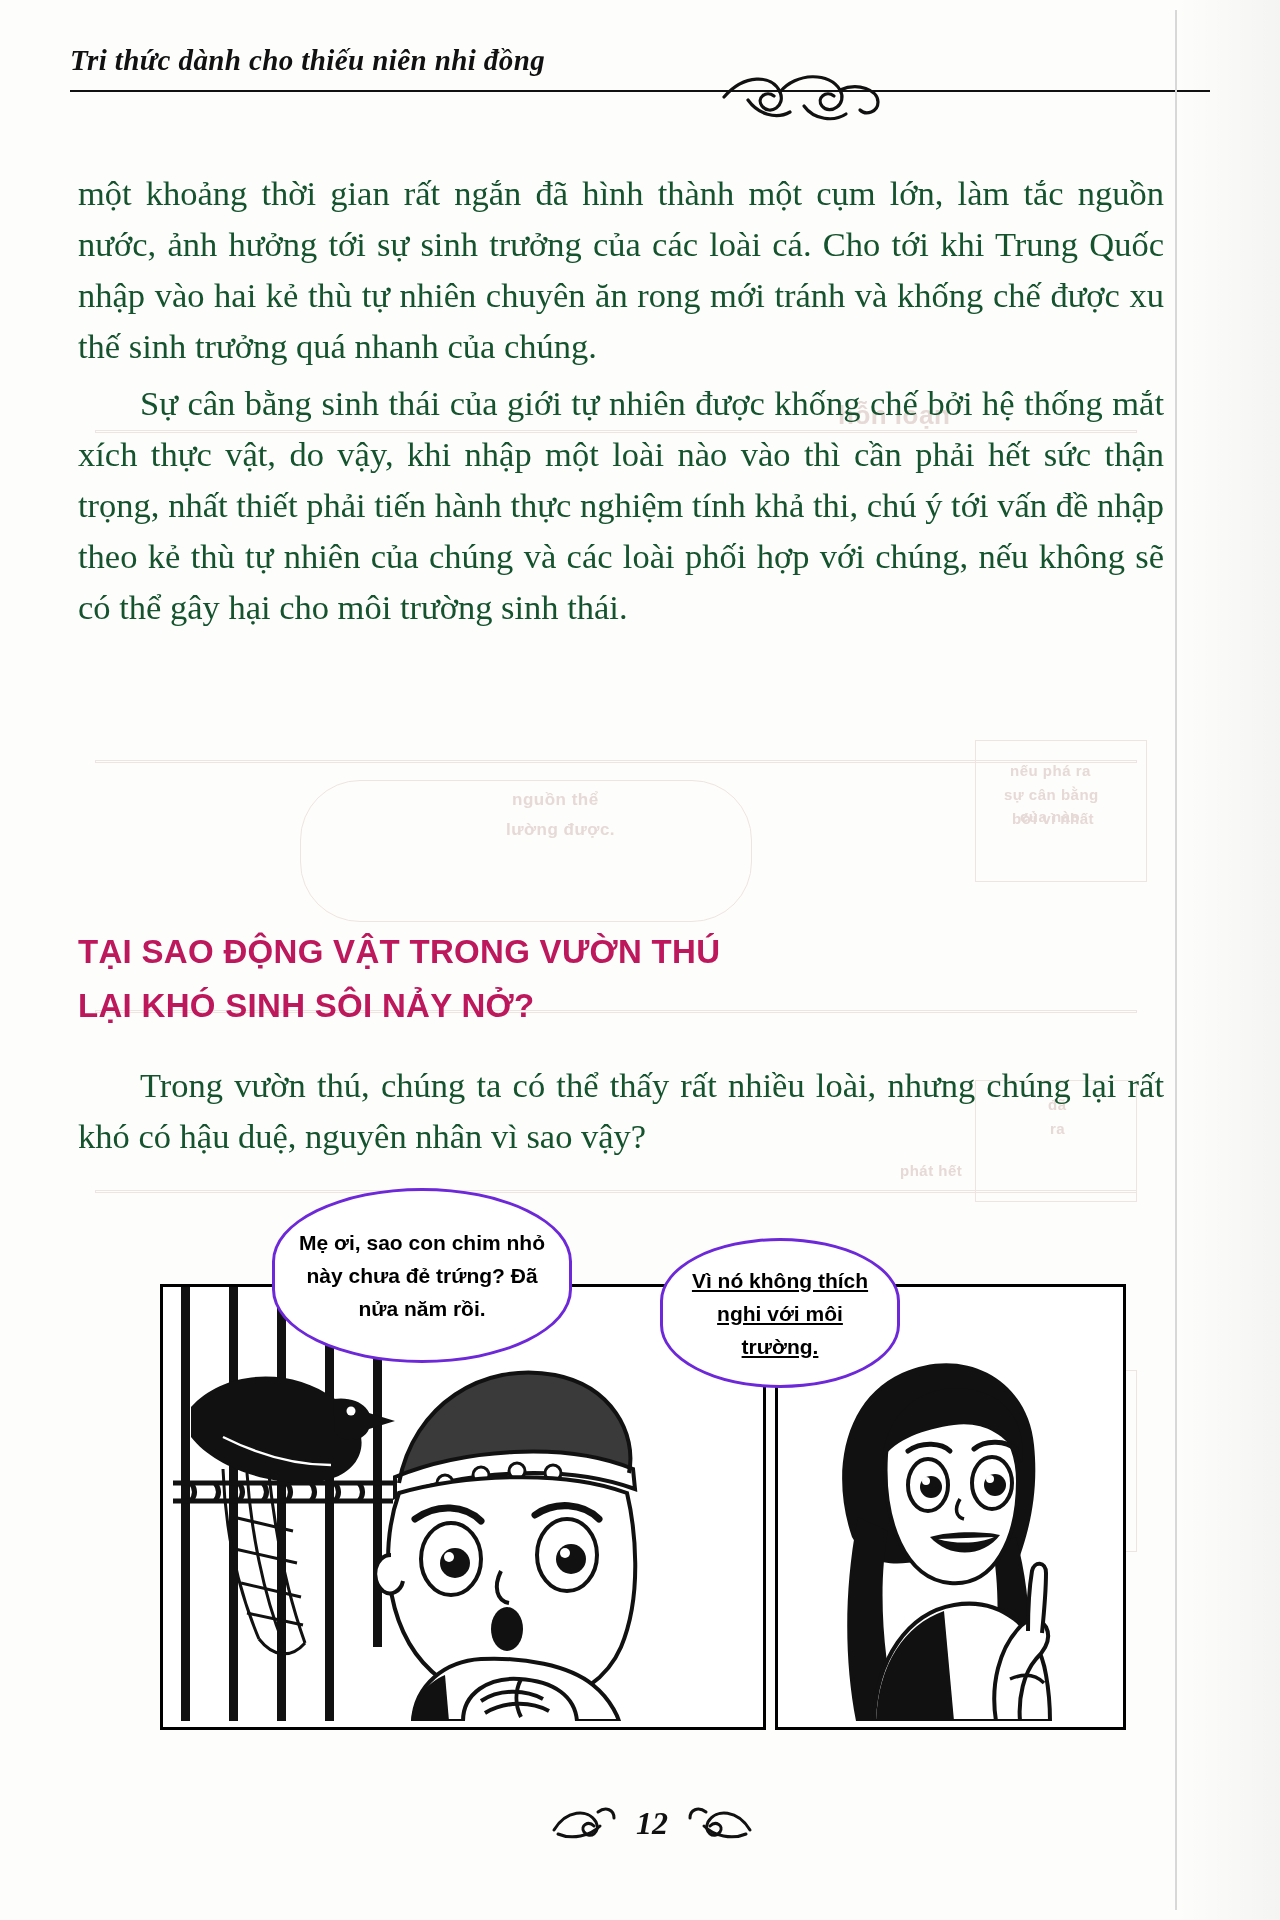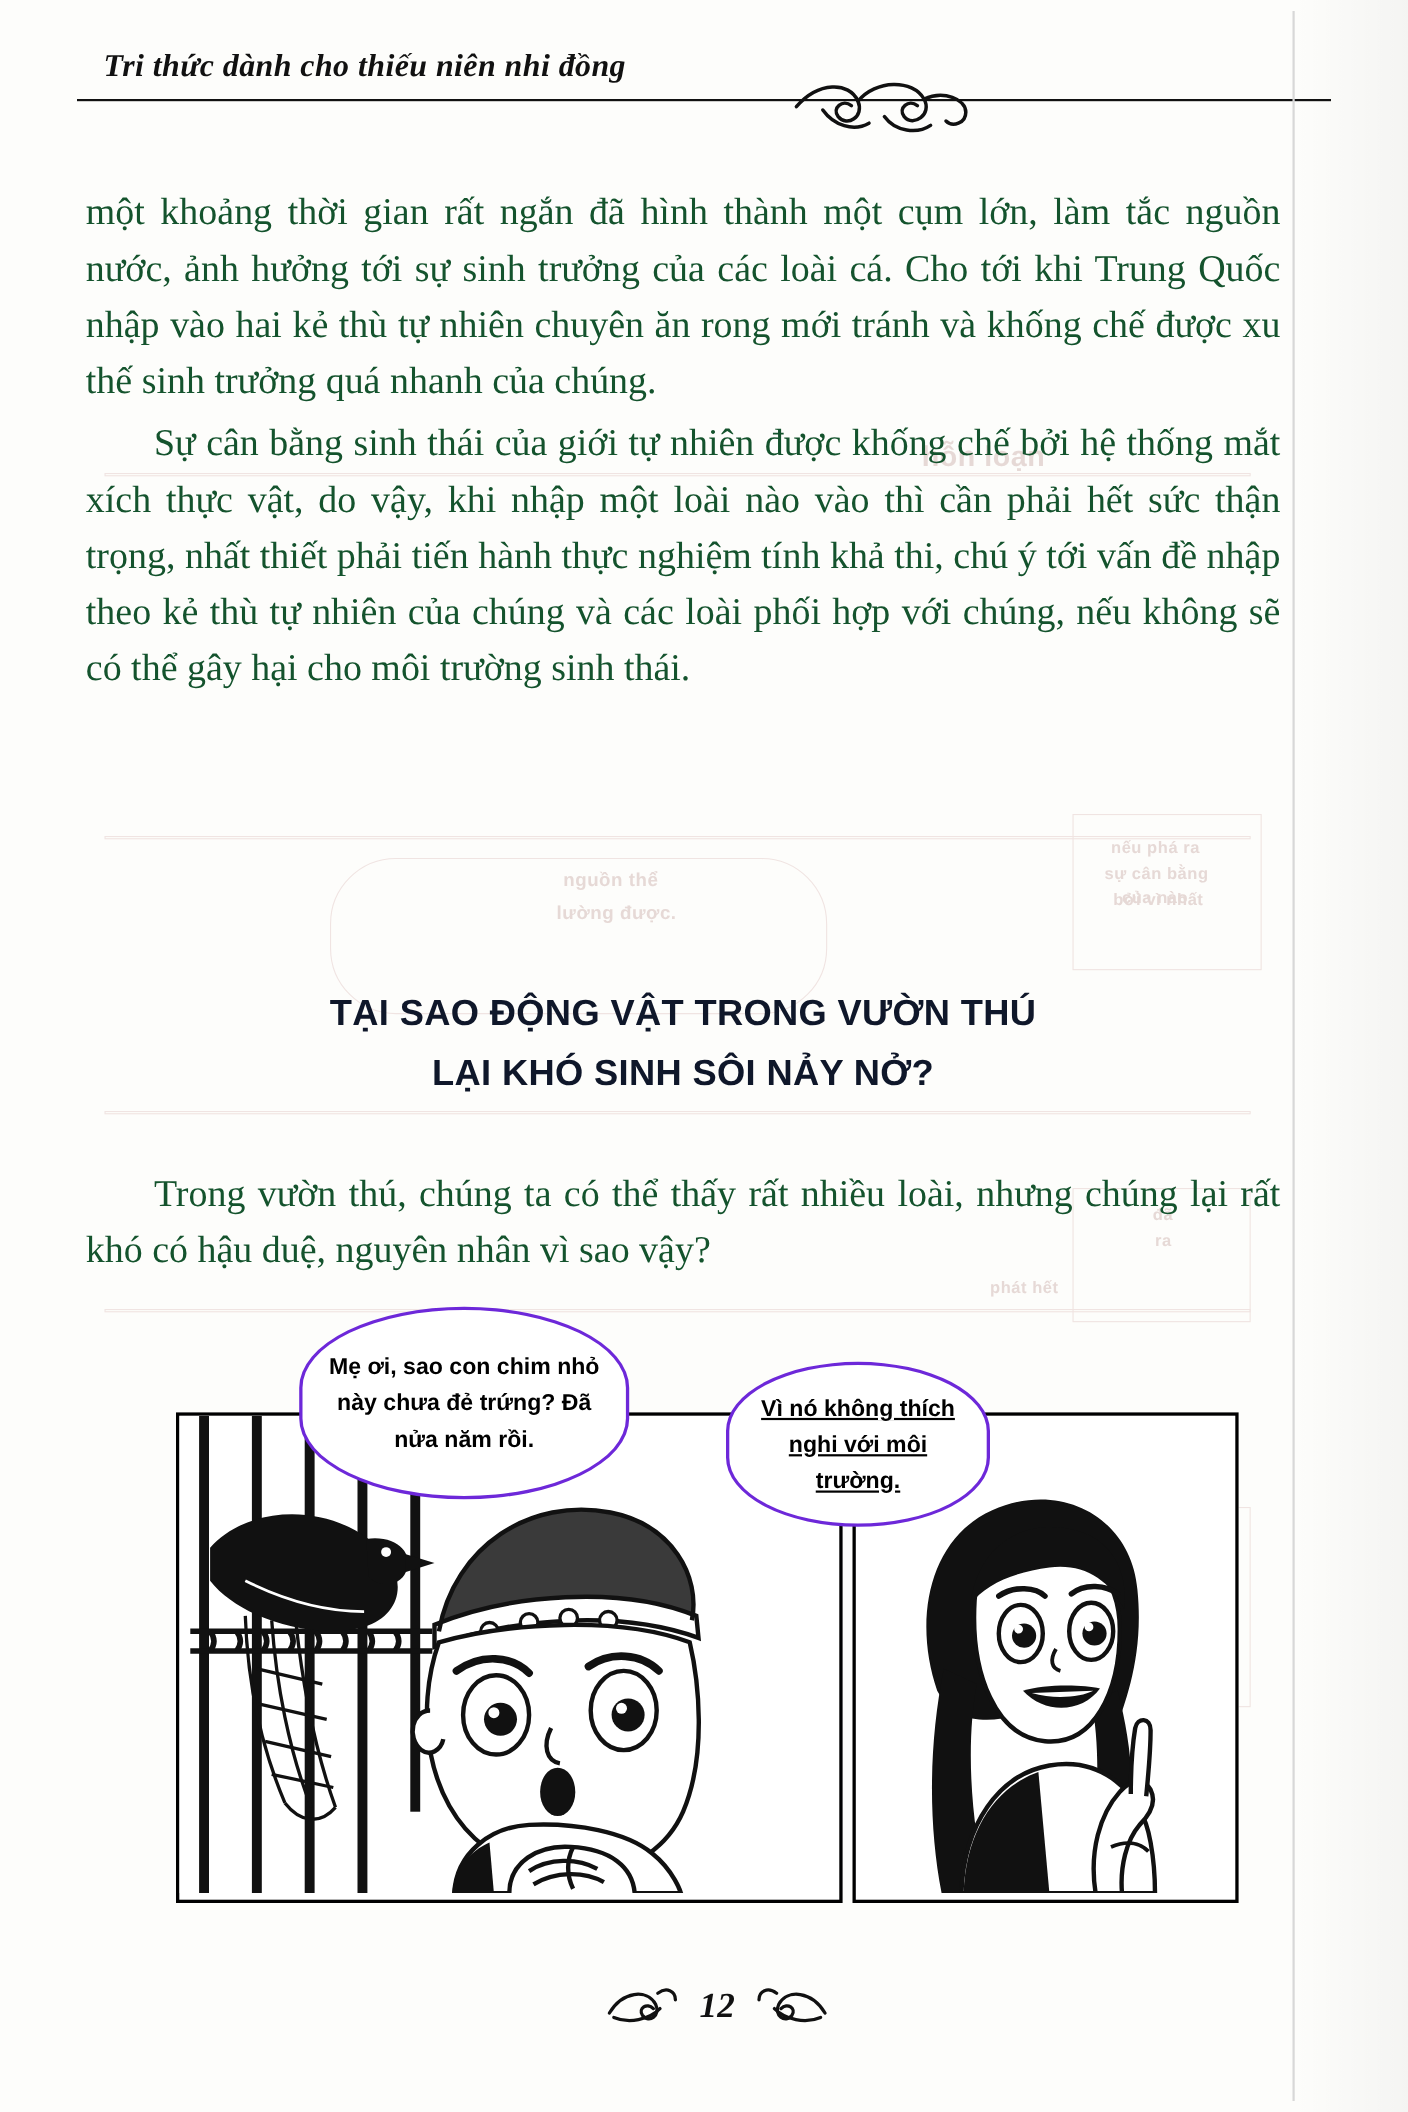"Tri thức dành cho thiếu" .header-title { margin-left: 24px -> none }
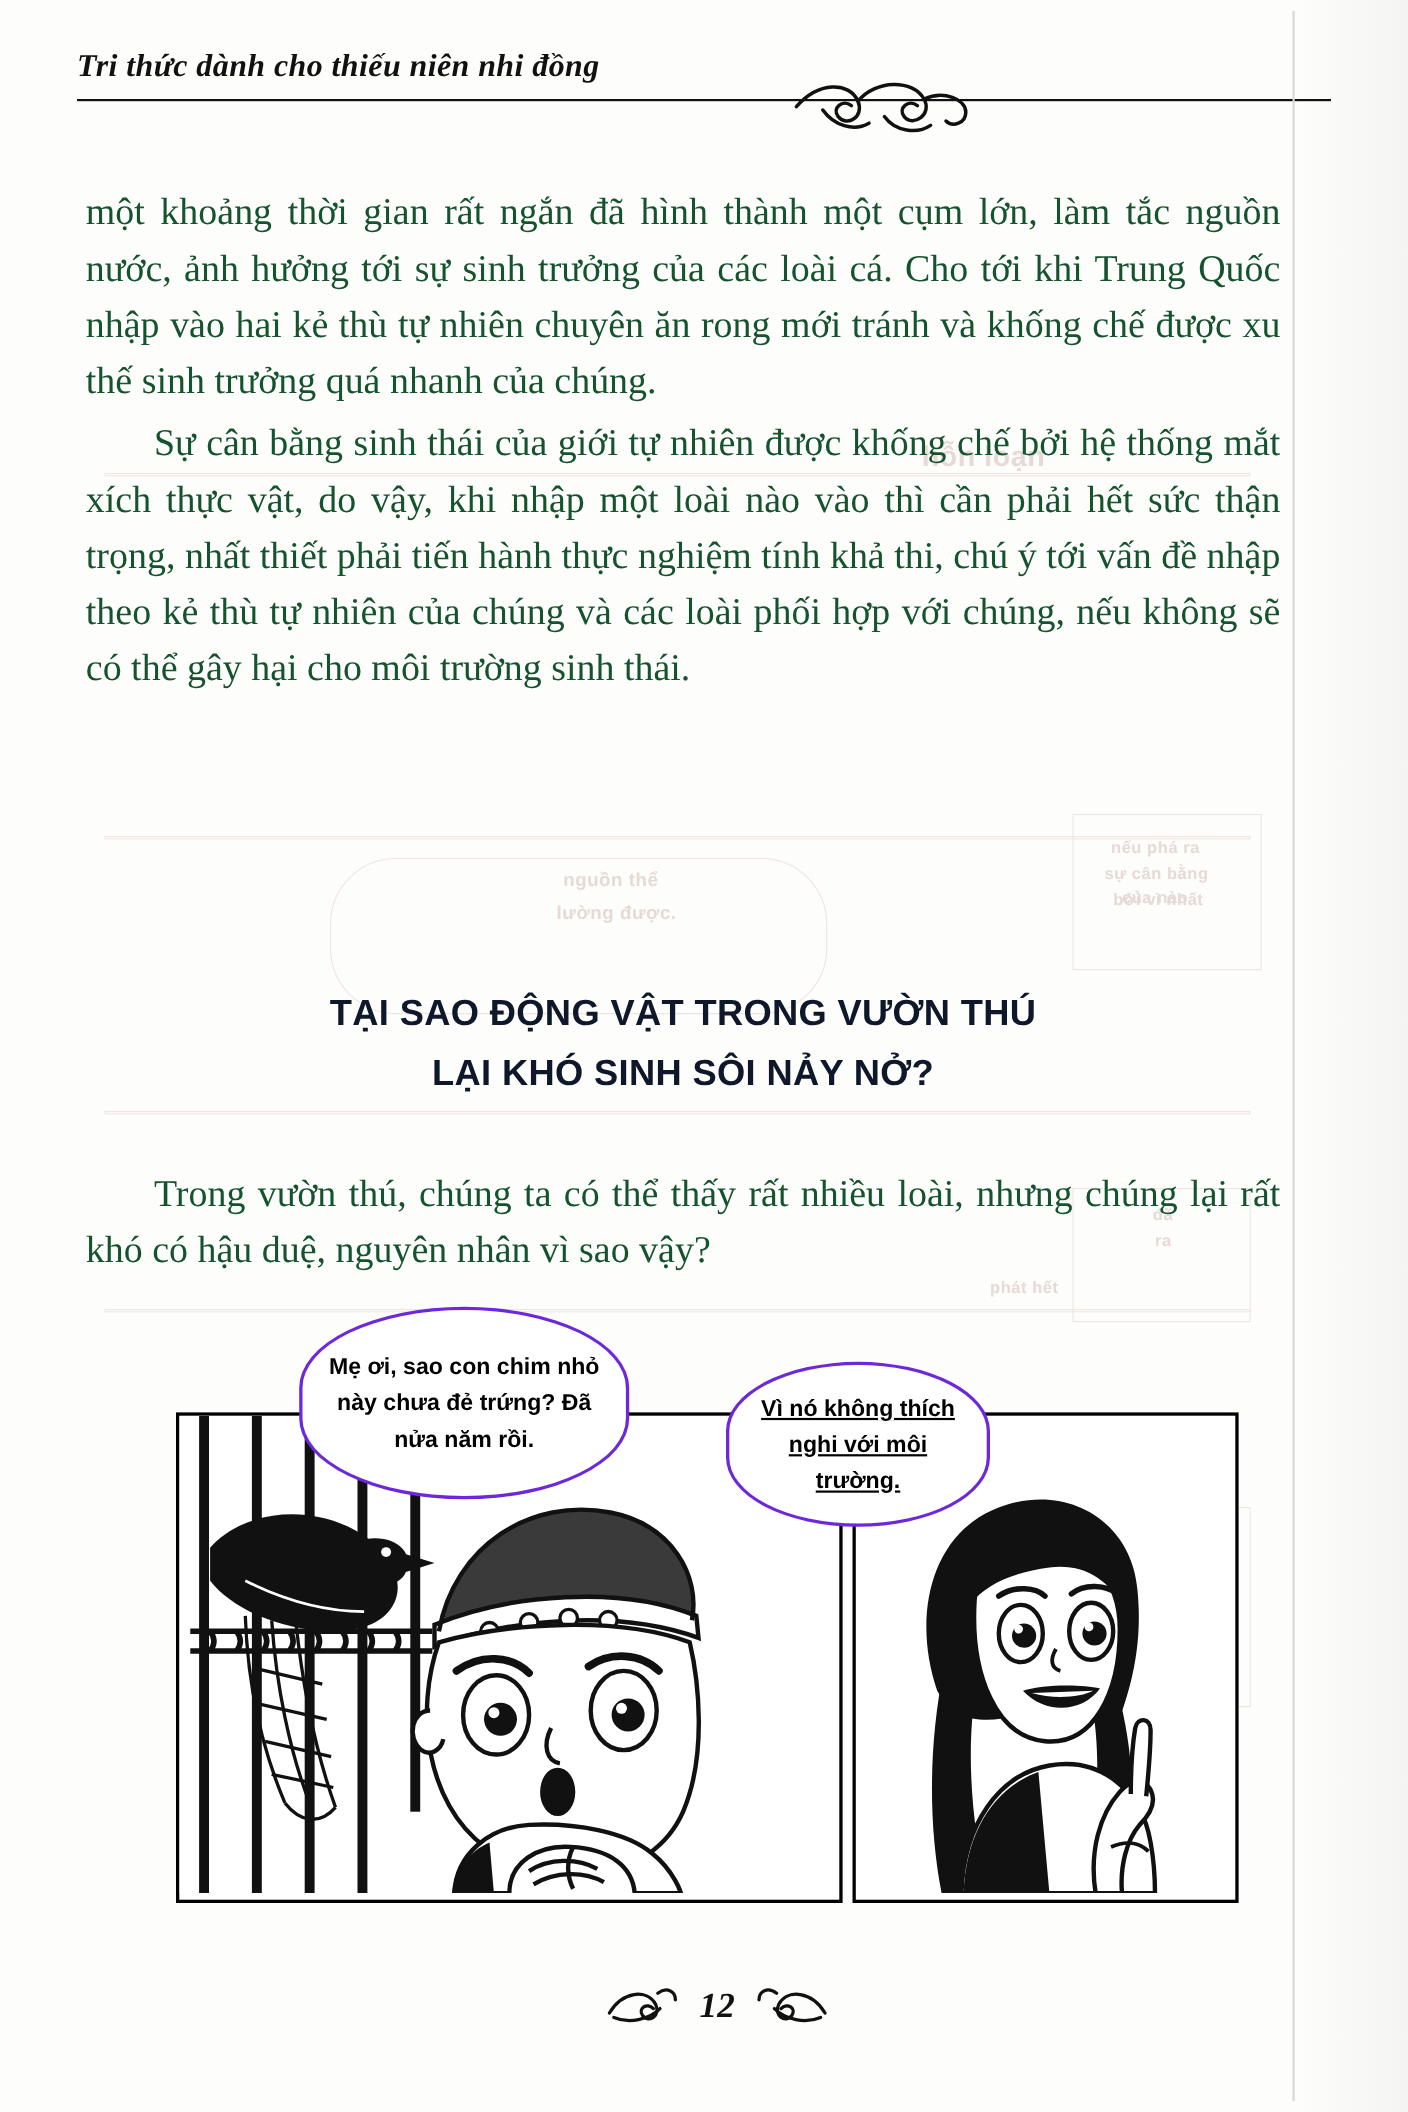"TẠI SAO ĐỘNG VẬT TRONG" .section-heading { color: #0f172a -> #be185d; text-align: center -> left; top: 894px -> 925px }
